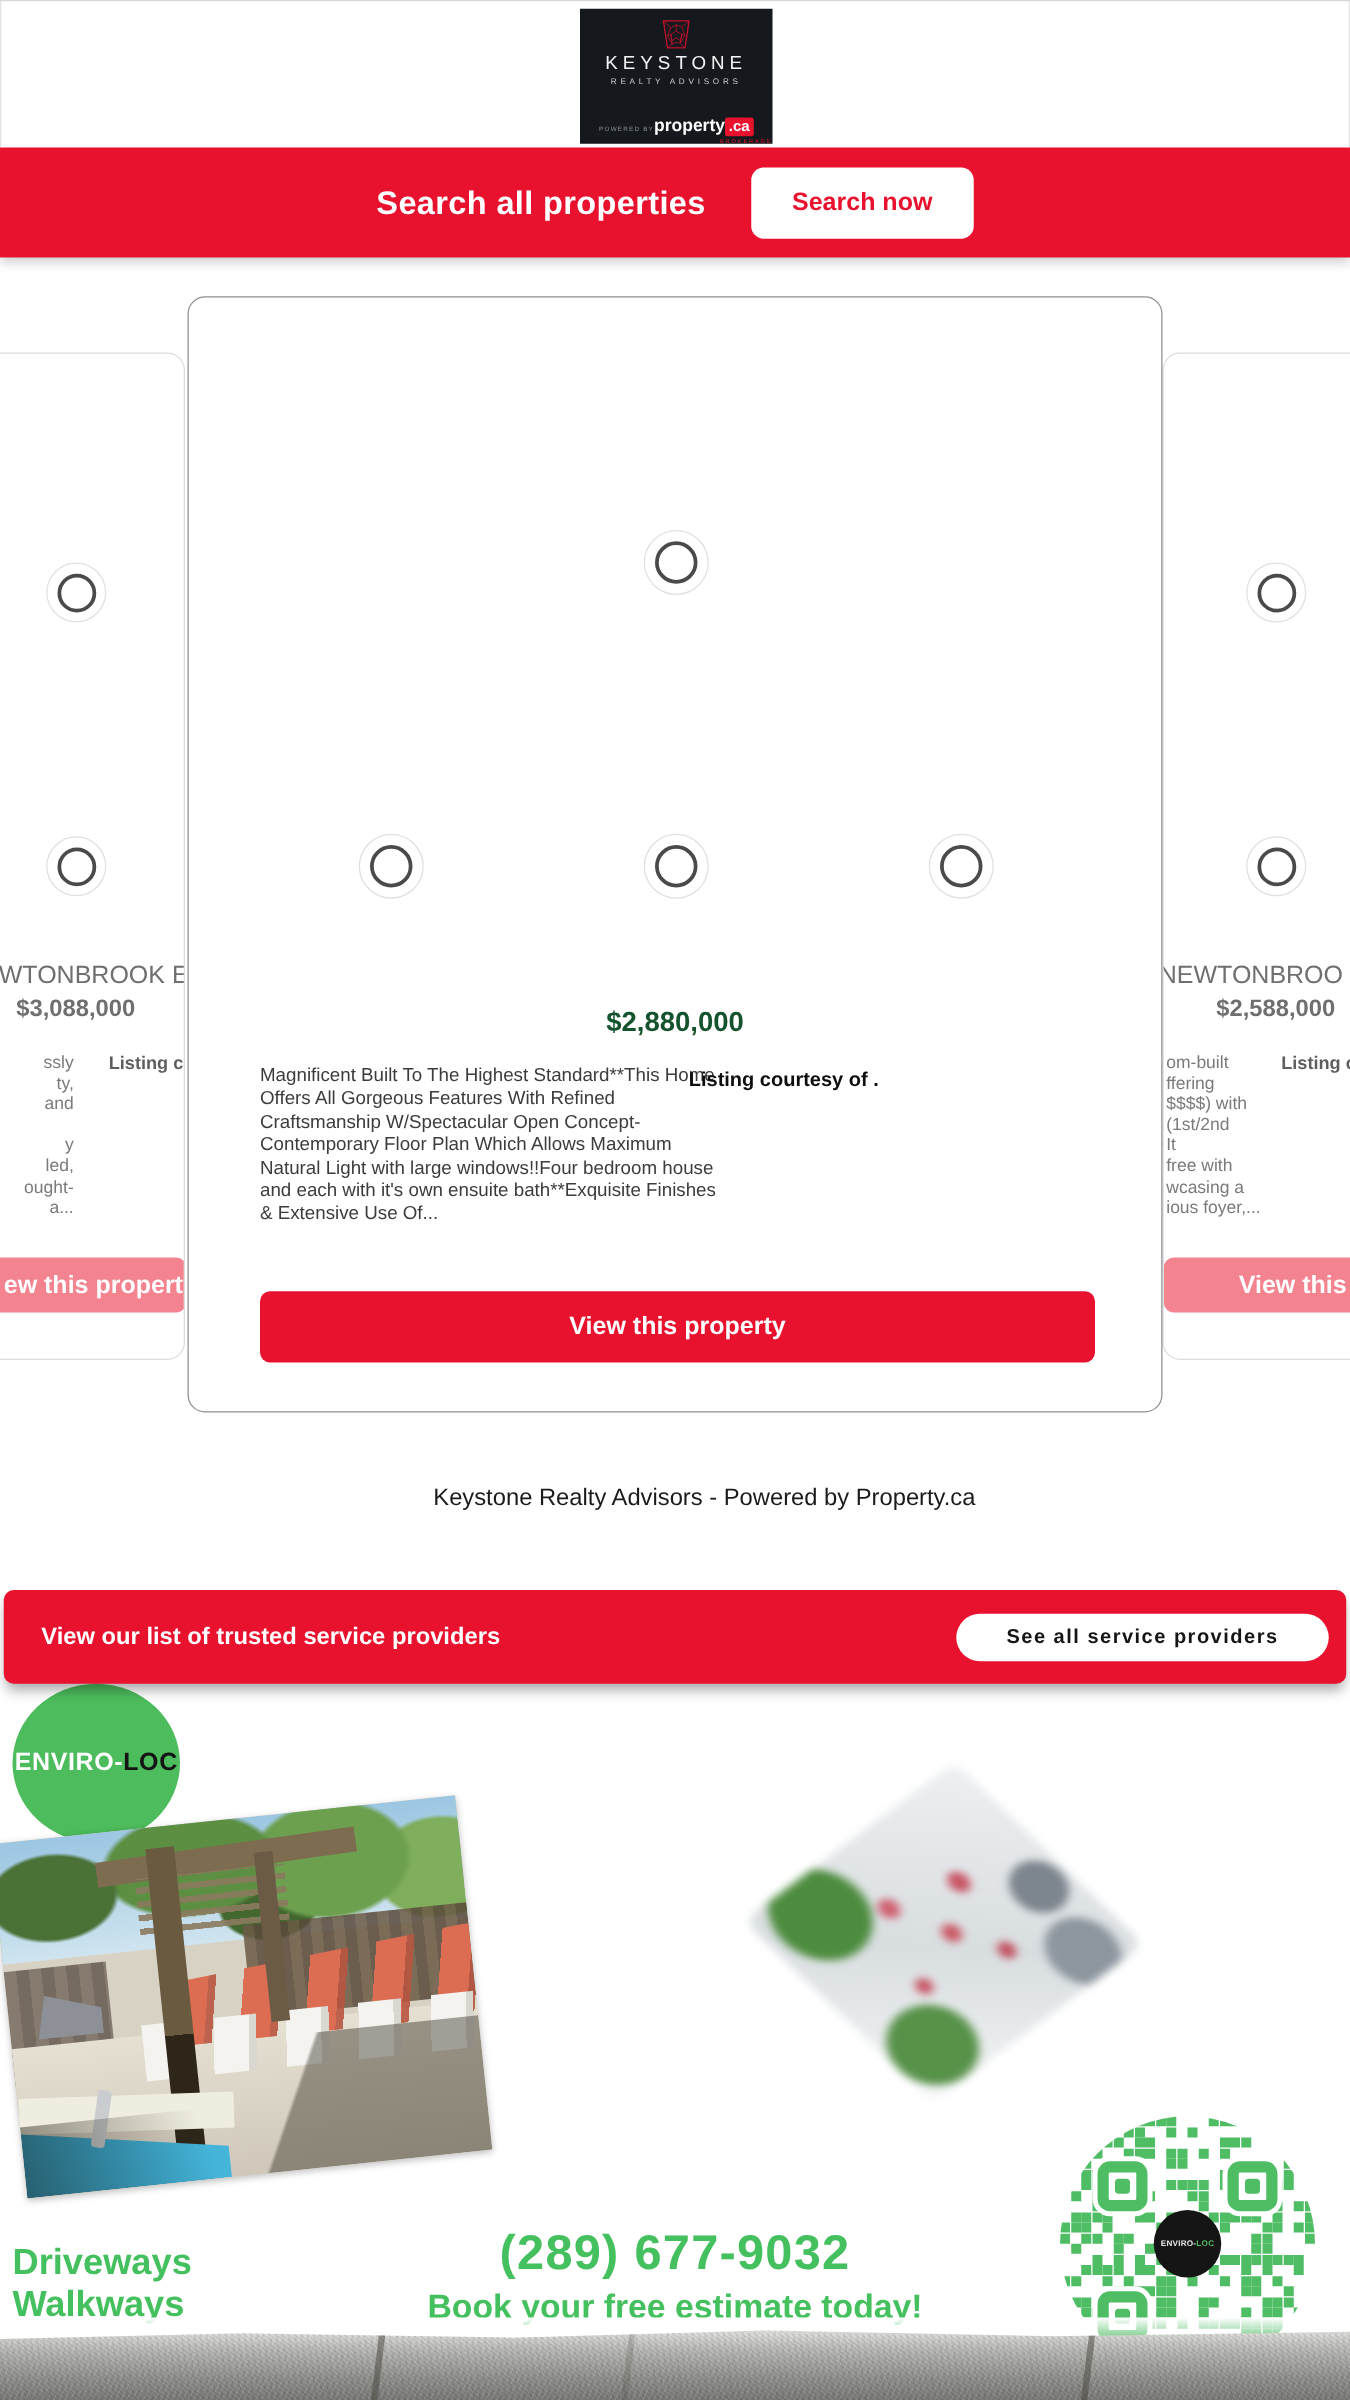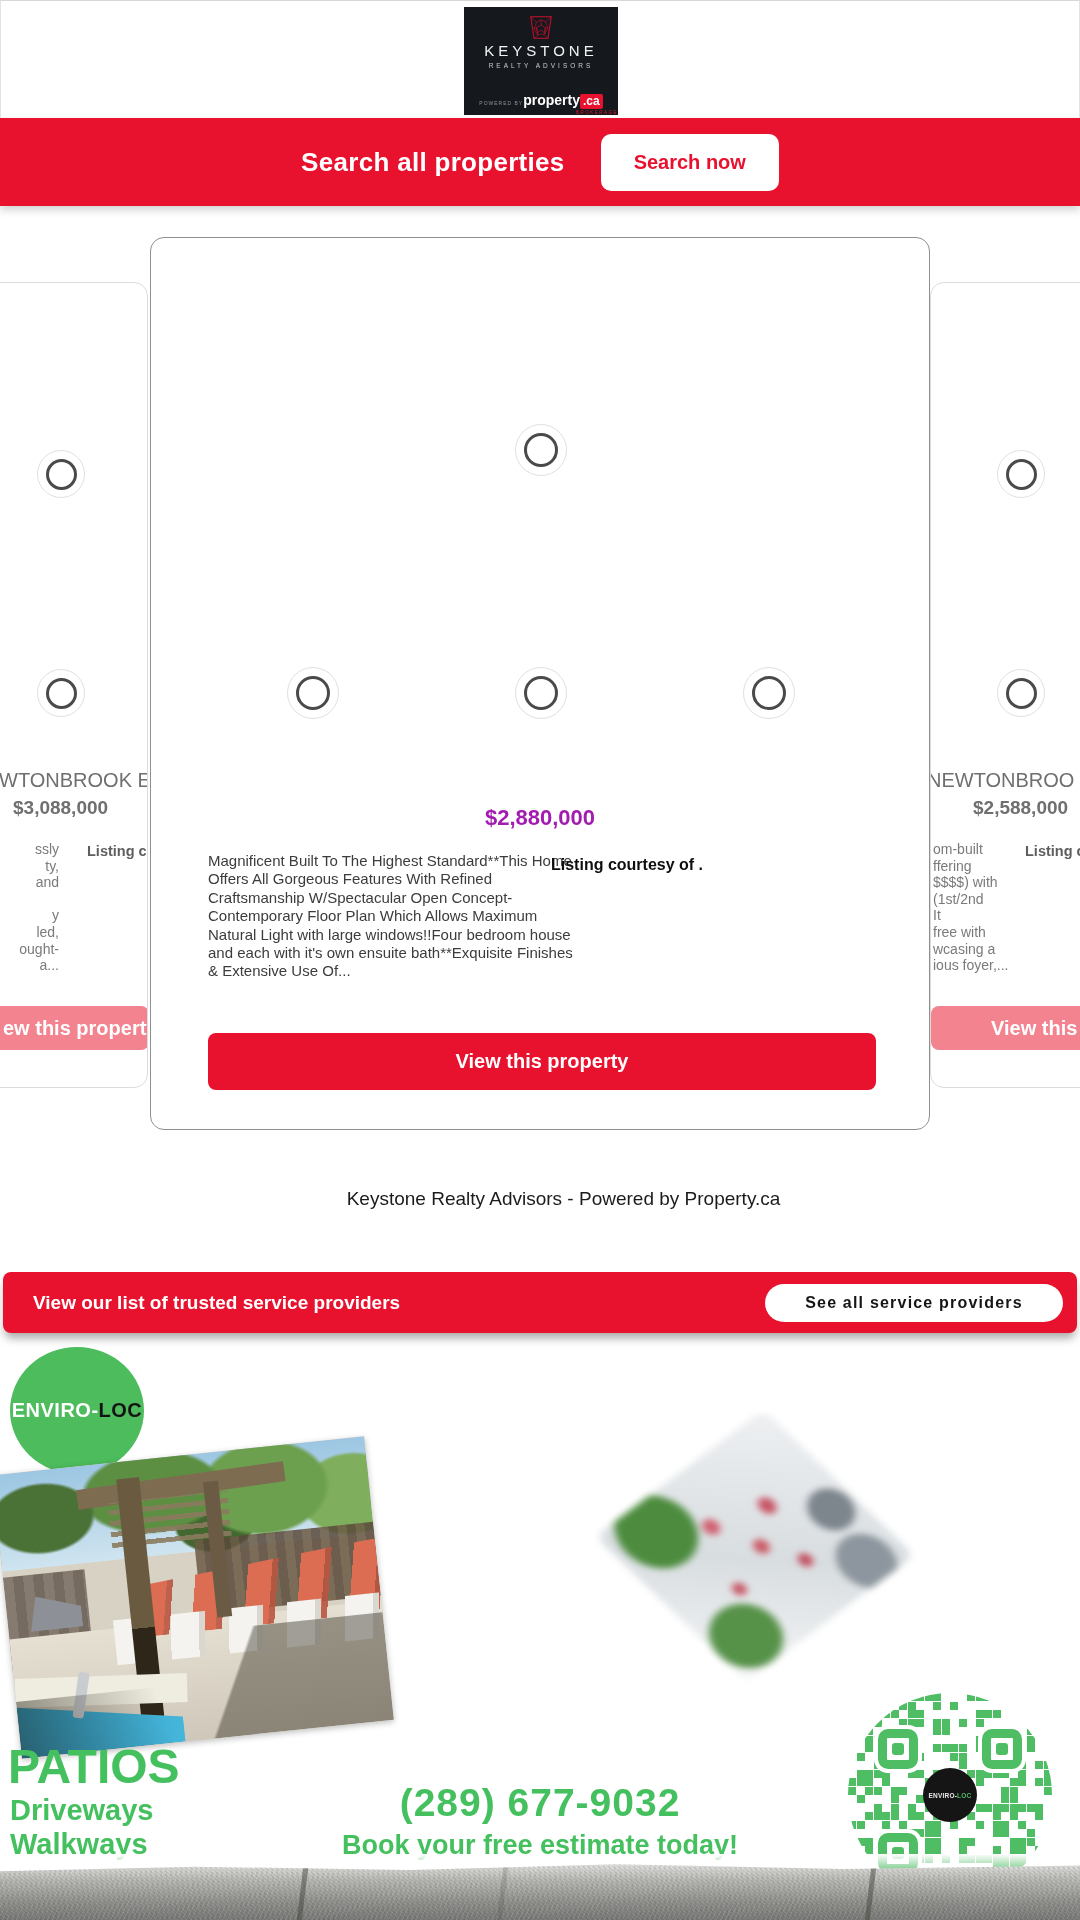"$2,880,000" .main-price { color: #a21caf -> #14532d }
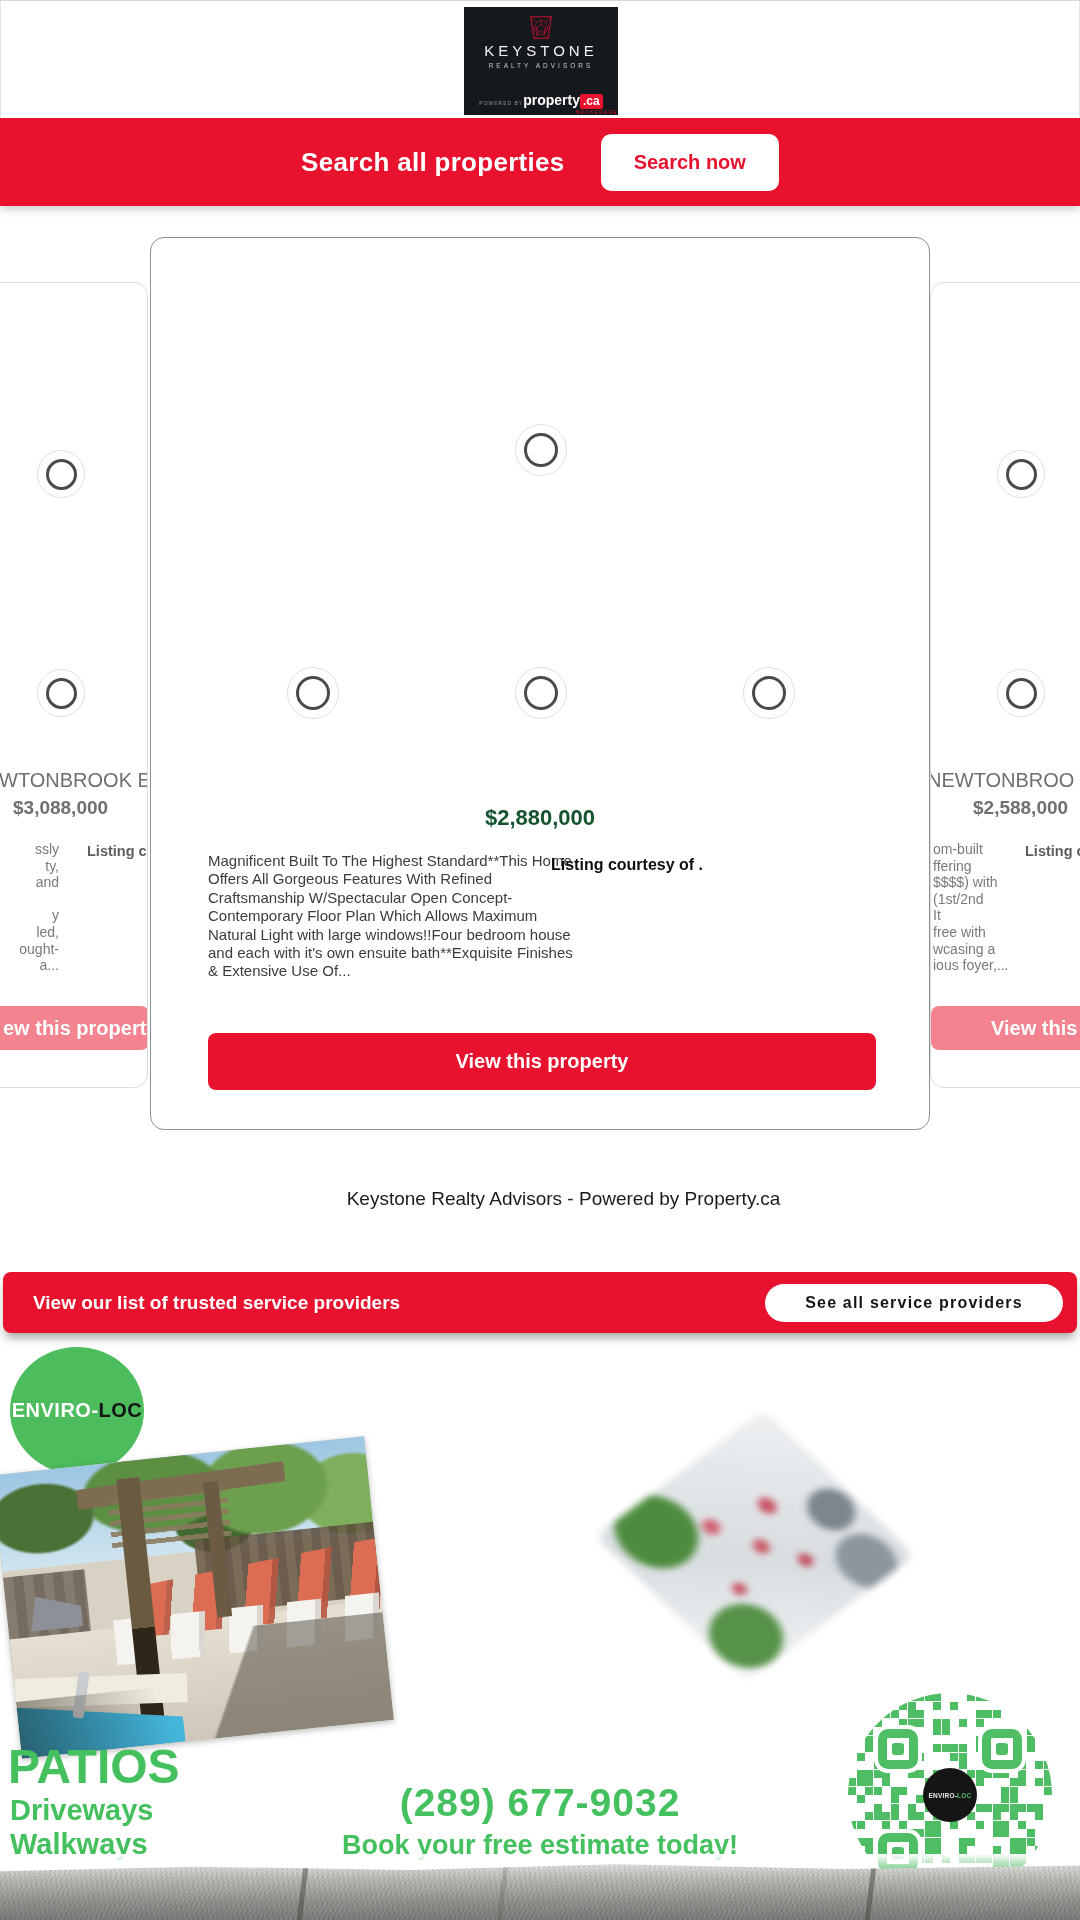"View our list of trusted" .banner2 { height: 61px -> 75px }
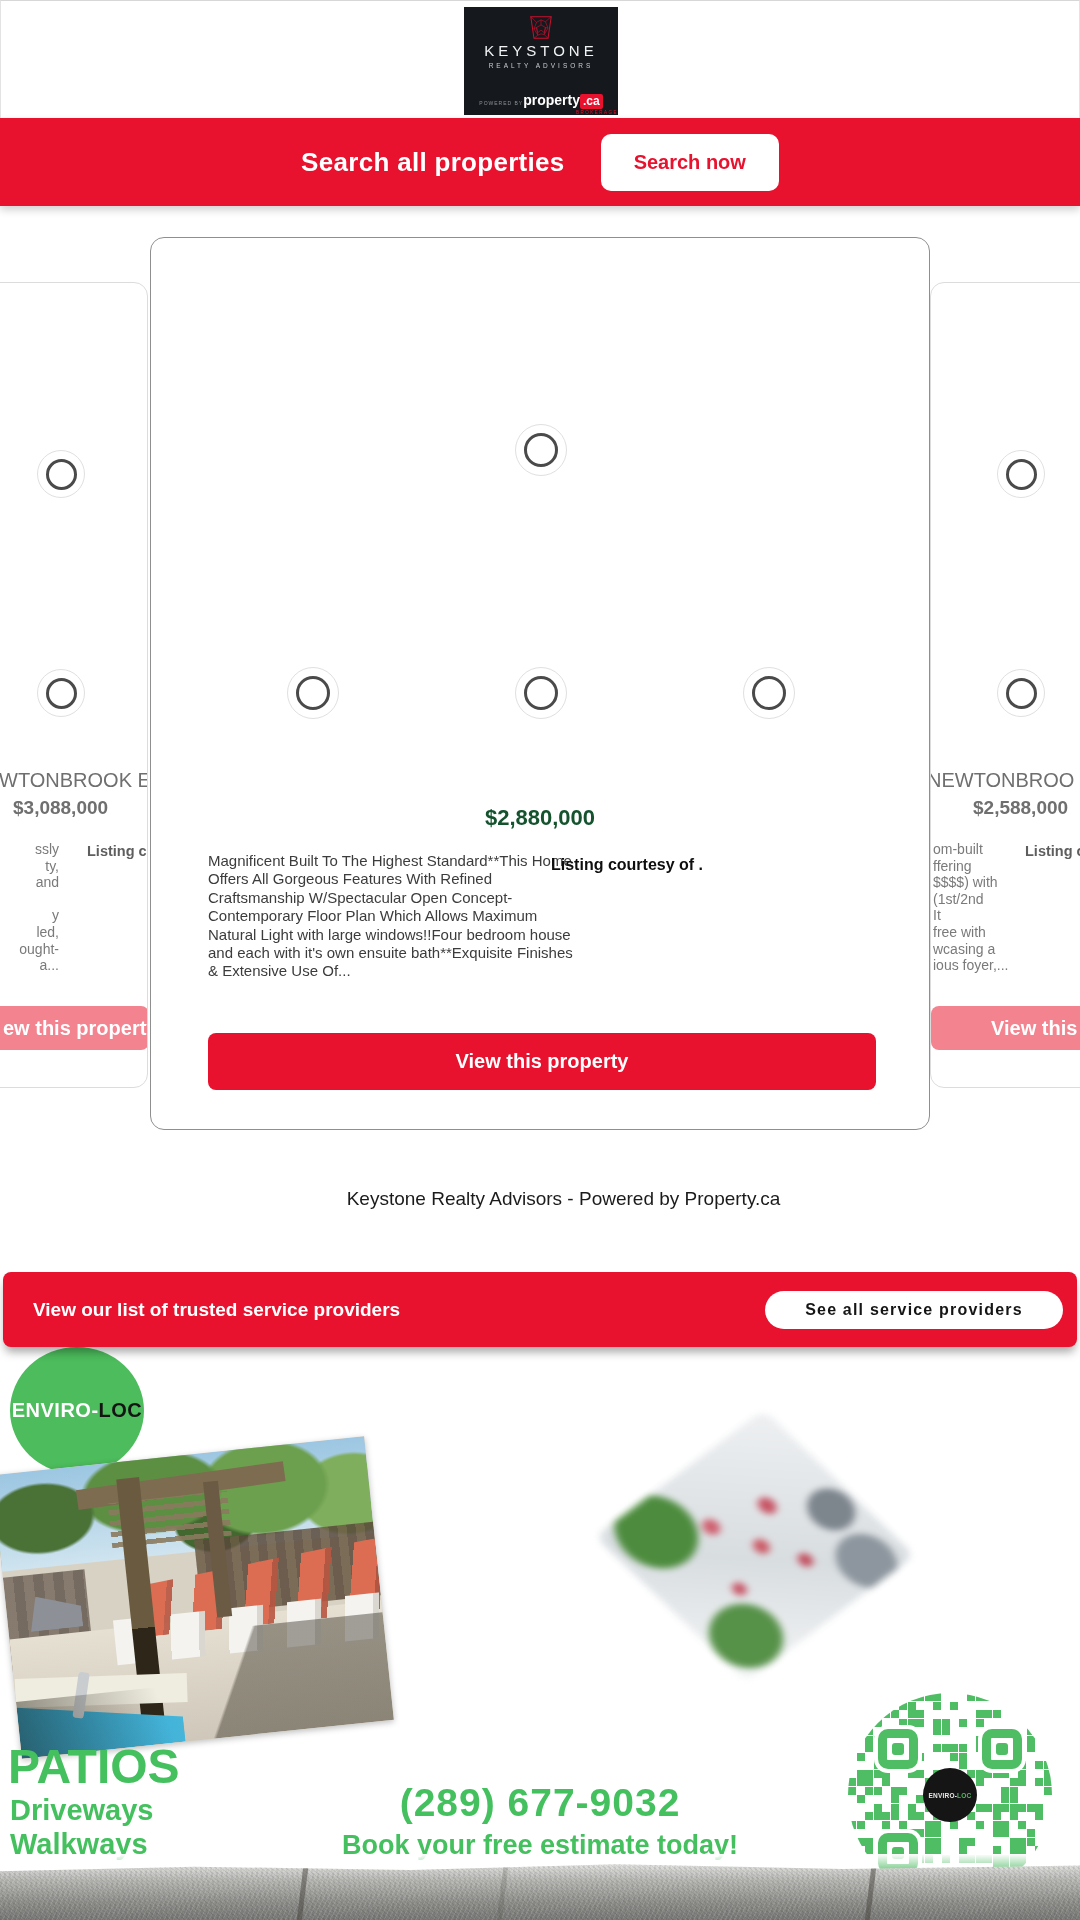"PATIOS" div.ad-headline { html: <div>PATIOS</div> -> none }
